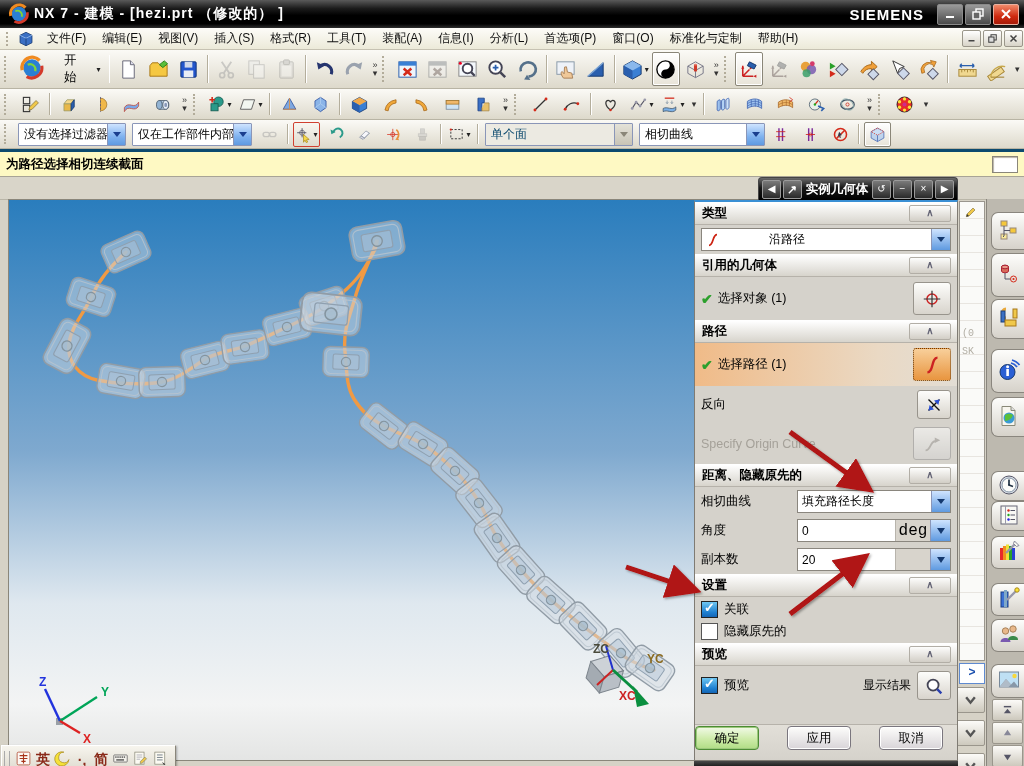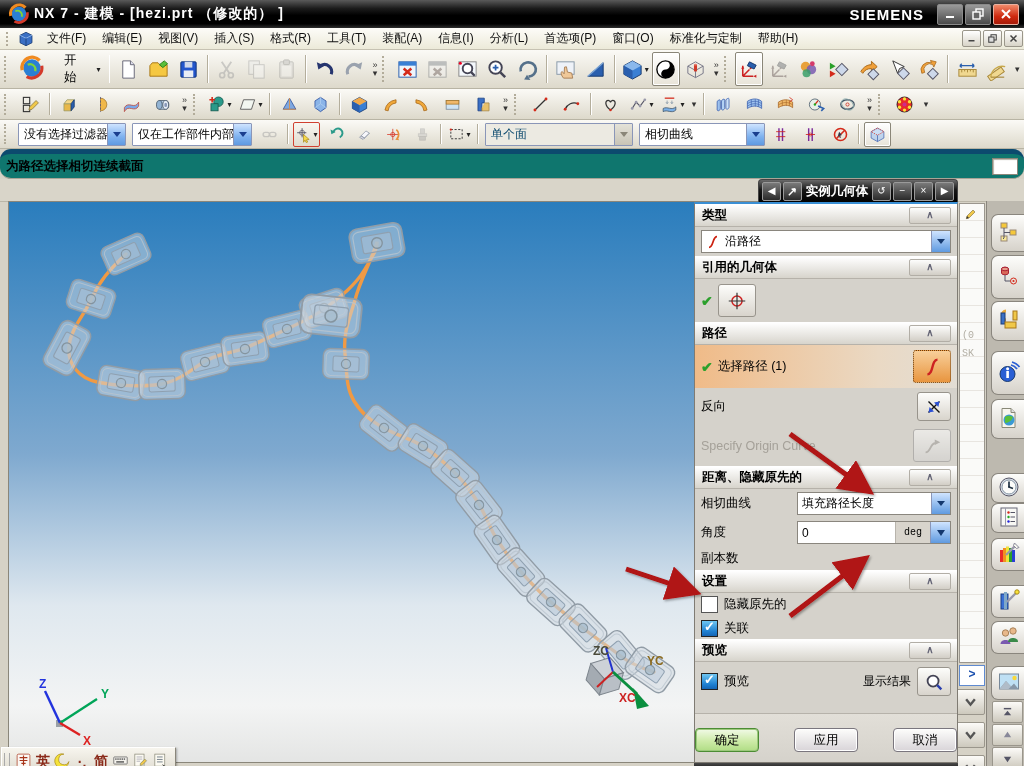"为路径选择相切连续截面" .promptbar { background: #0f766e -> #fef9c3; border-radius: 11px -> none; border-top: 5px solid #0c4a6e -> 3px solid #0c4a6e }
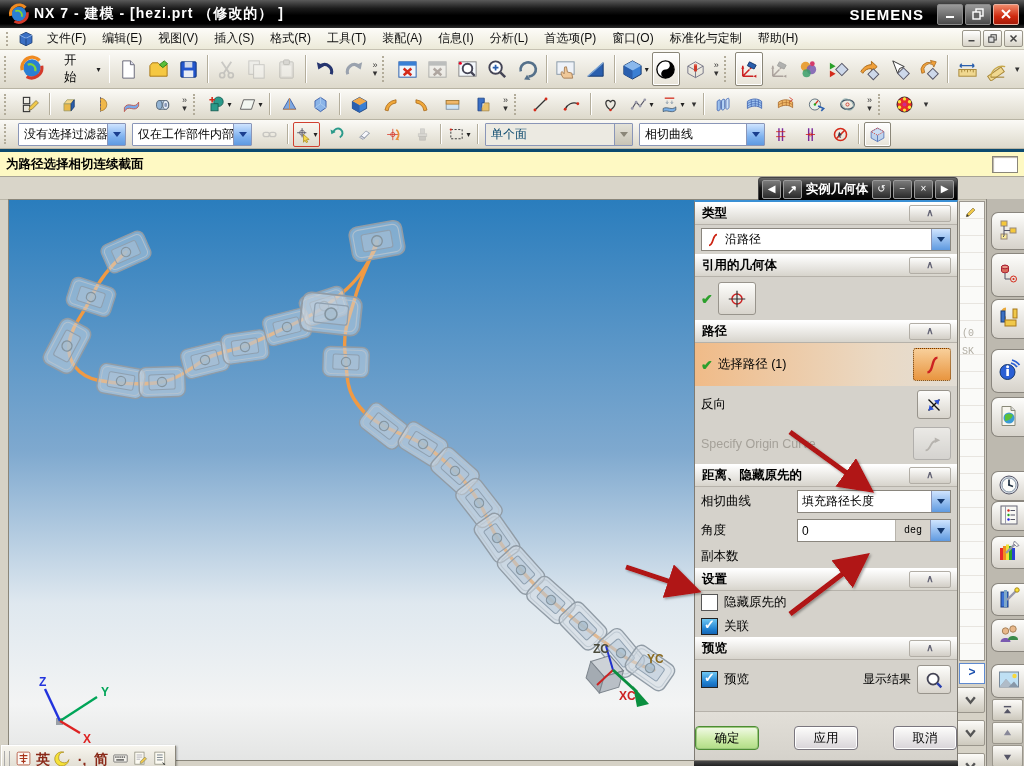"沿路径" div.dcombo { gap: none -> 44px }
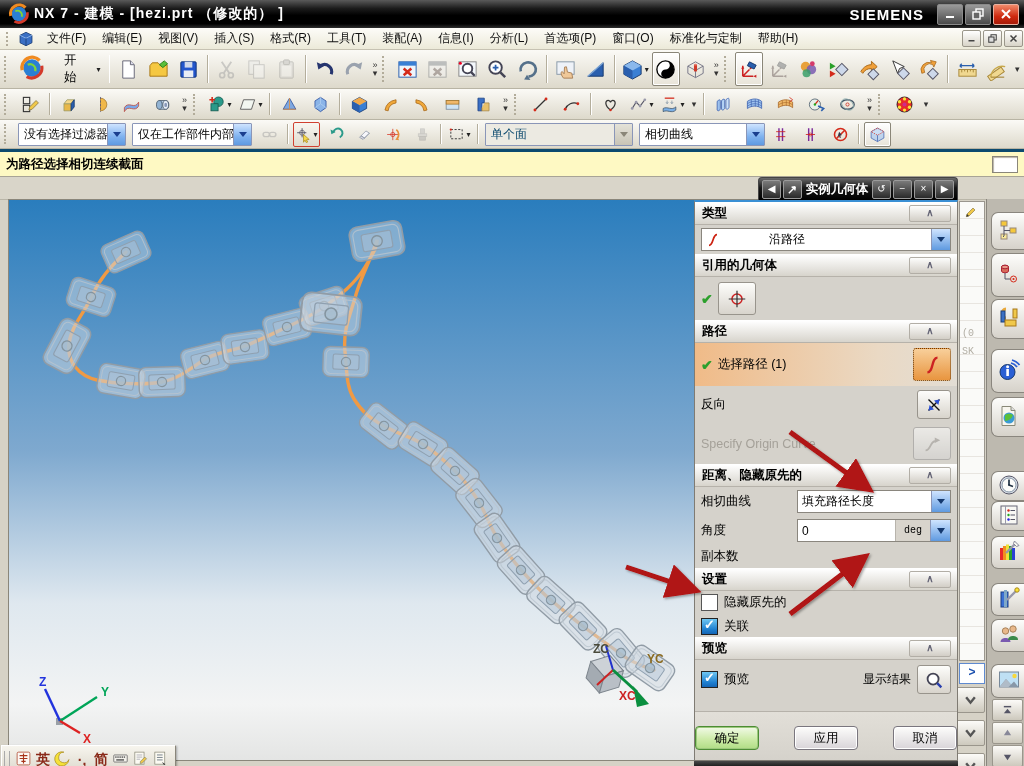"选择对象 (1)" span.lbl { html: none -> <span>选择对象 (1)</span> }
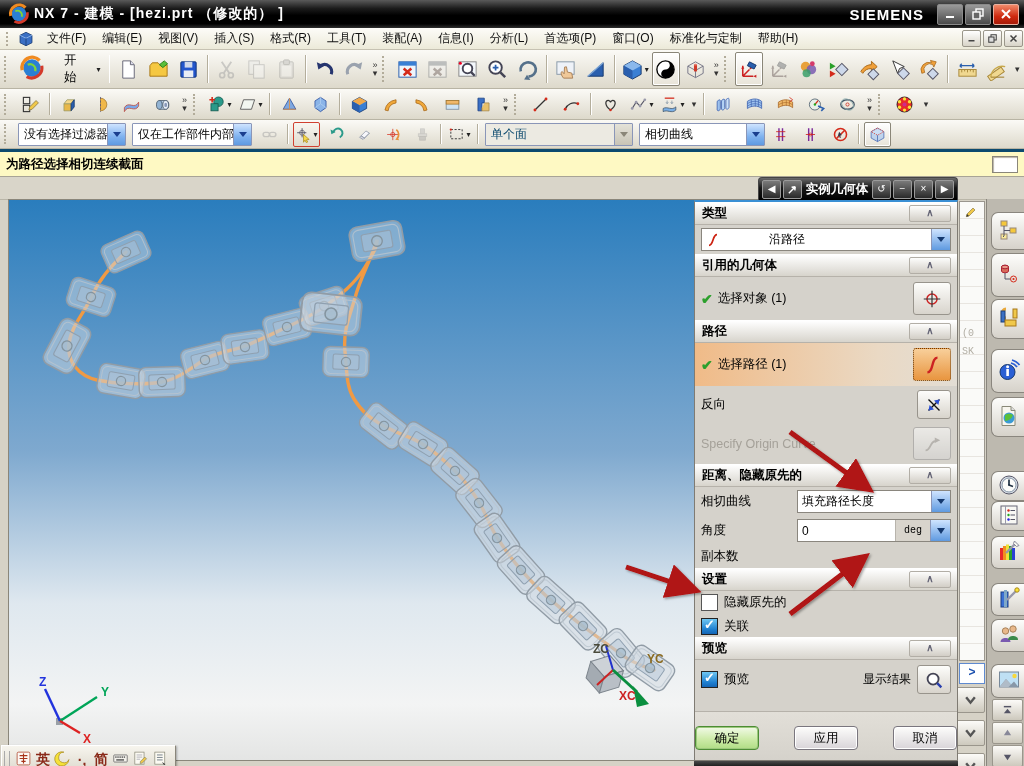"deg" .field .funit { font-size: 10px -> 16px }
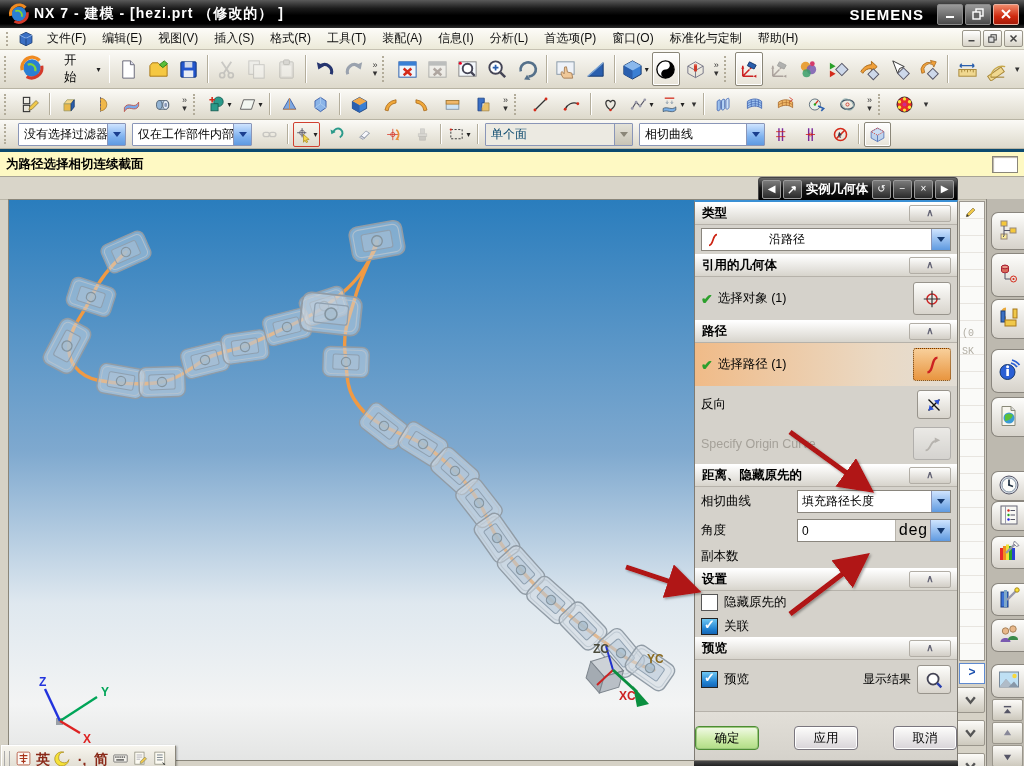"20" div.field { html: none -> <div> <span>20</span> <span></span> <span> <i></i> </span> </div> }
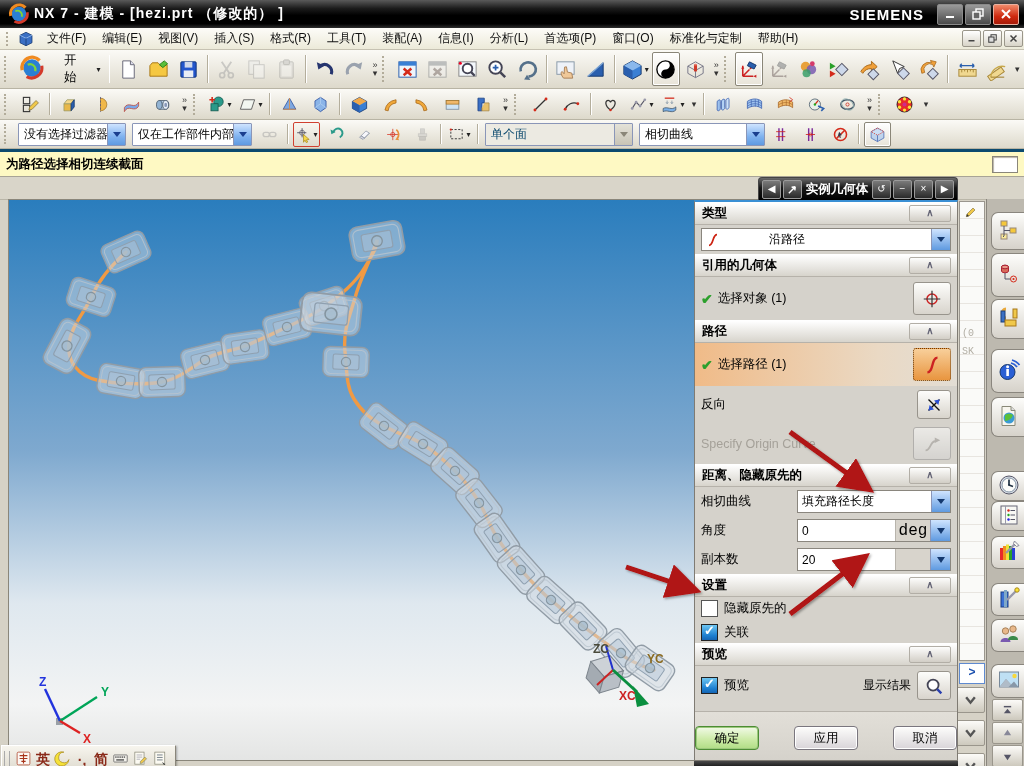"隐藏原先的" div.drow { order: before "关联" -> after "关联" }
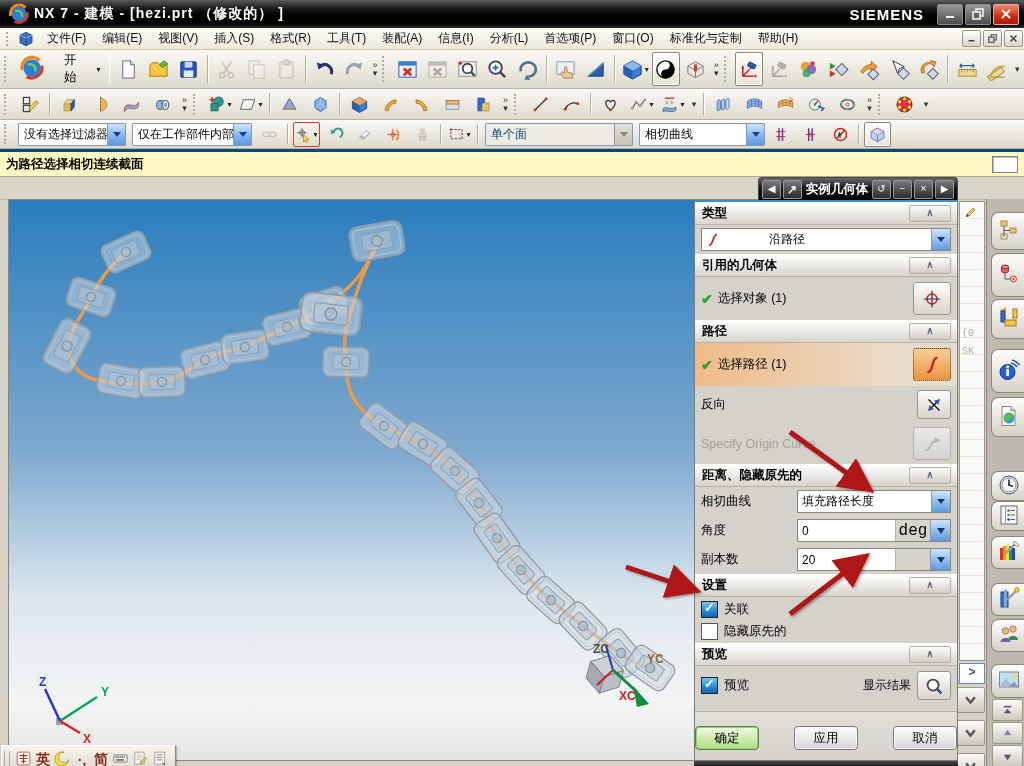"确定" .dlg-footer { gap: 14px -> 28px; justify-content: space-between -> flex-start; padding: 14px 0 10px -> 1px 0 10px }
